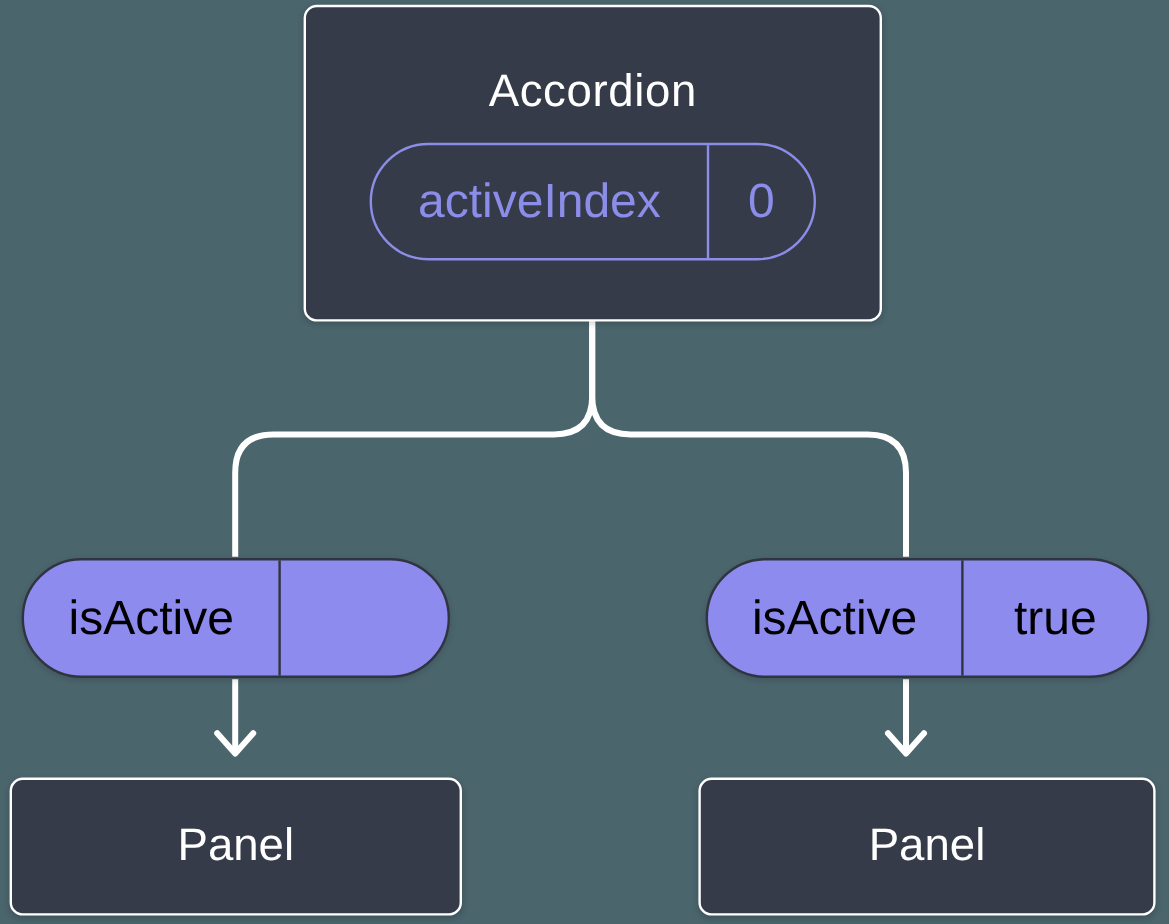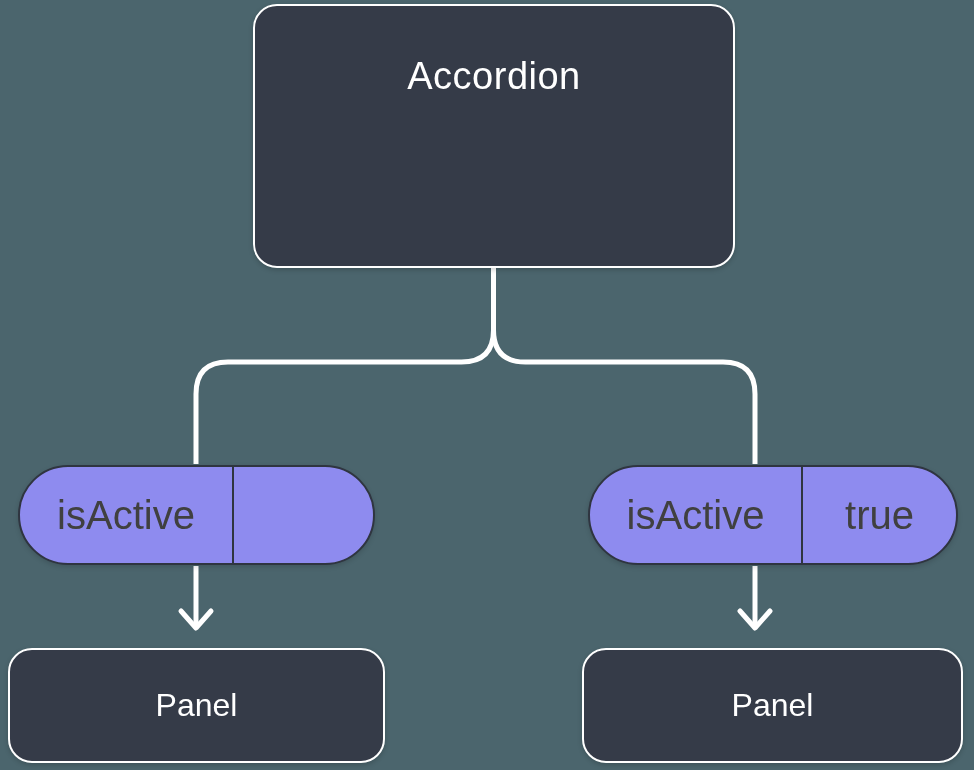"Accordion" .node-box { border-radius: 24px -> 11px }
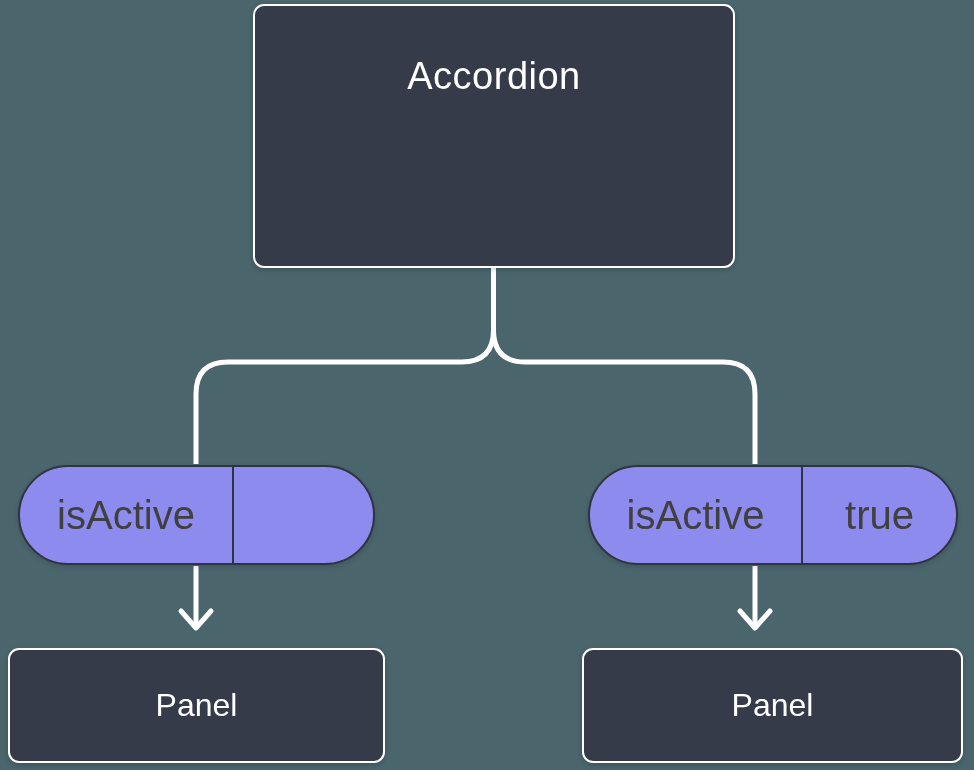"activeIndex" div.prop-pill { html: none -> <div> <span>activeIndex</span> <span>0</span> </div> }
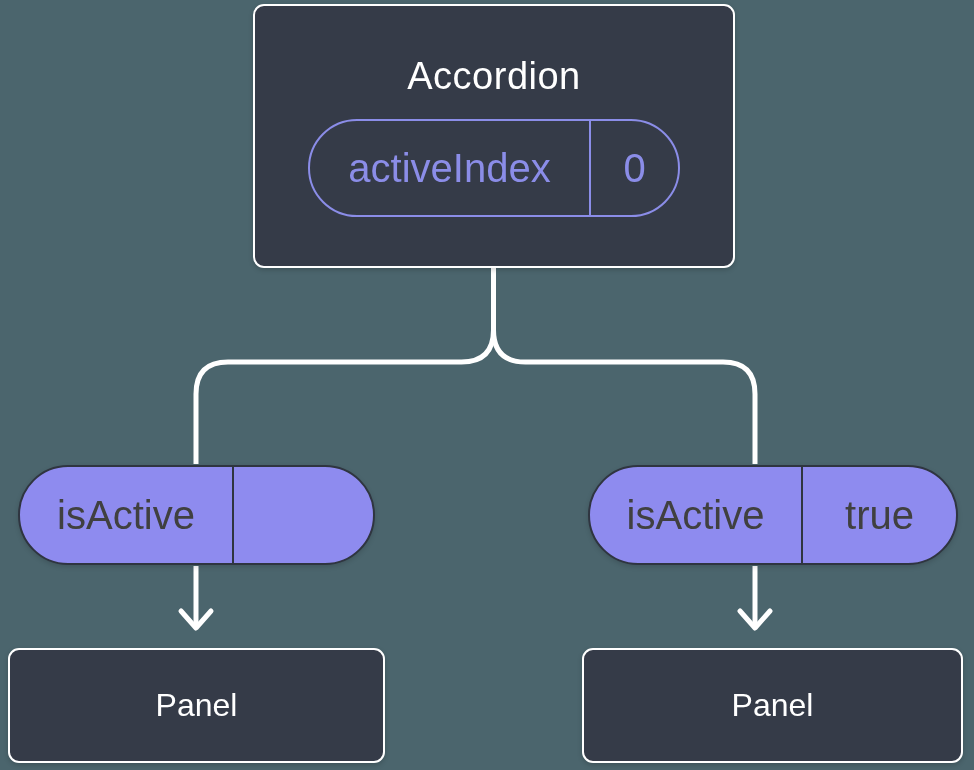"isActive" .state-pill { color: #404040 -> #000000 }
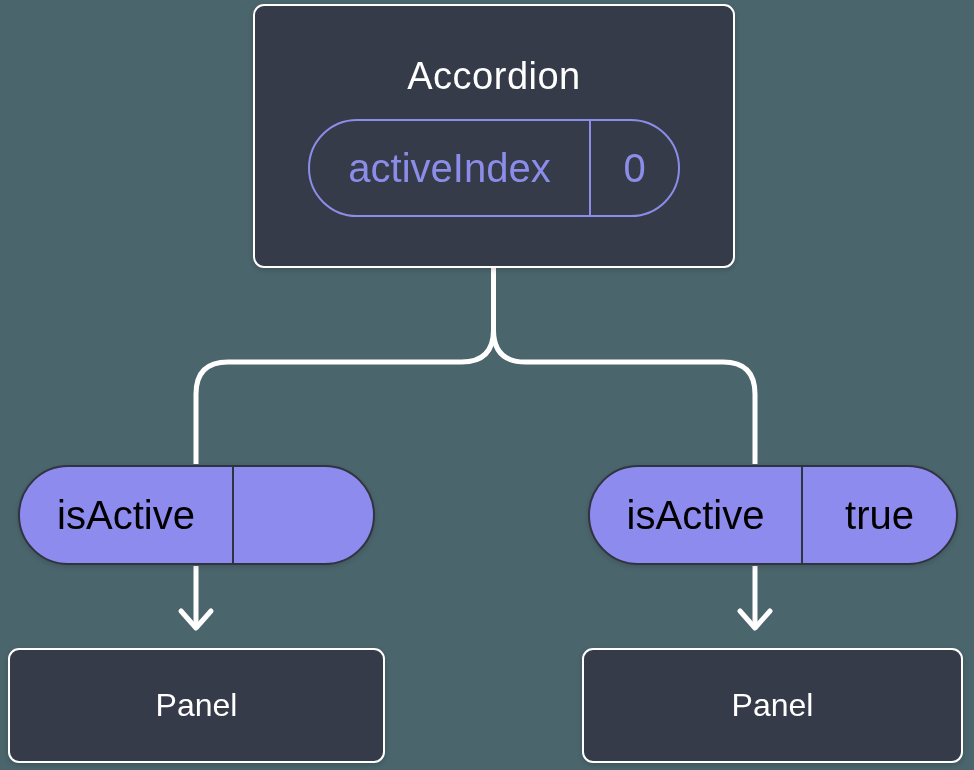"Panel" .panel-box { font-size: 32px -> 38px }
